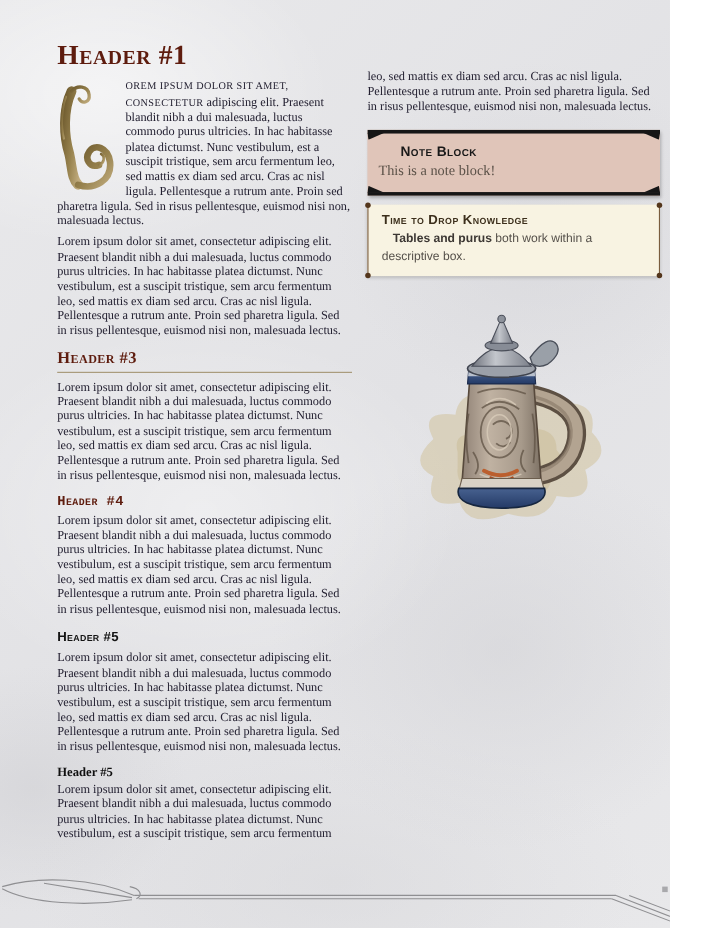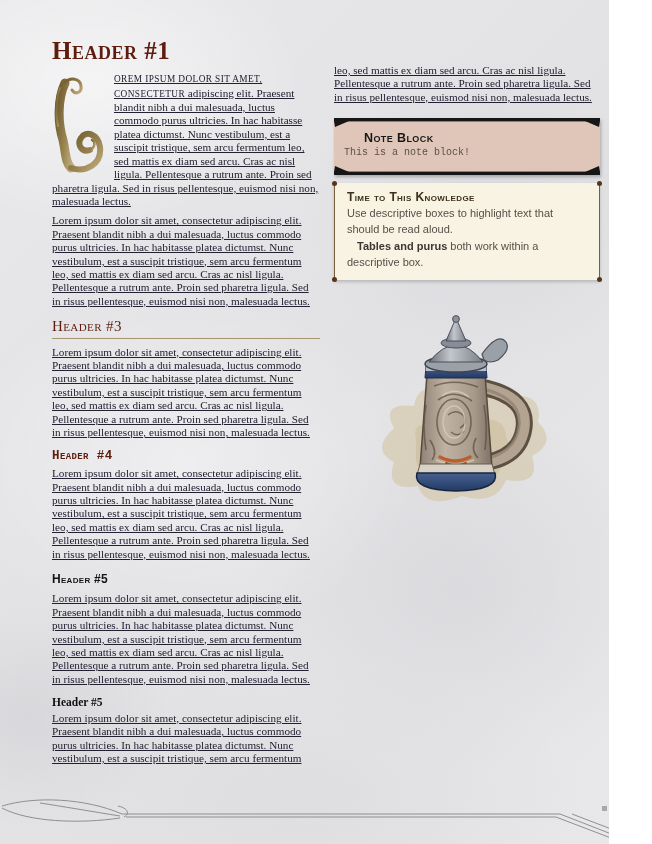"leo, sed mattis ex diam" p.body { text-decoration: underline -> none }
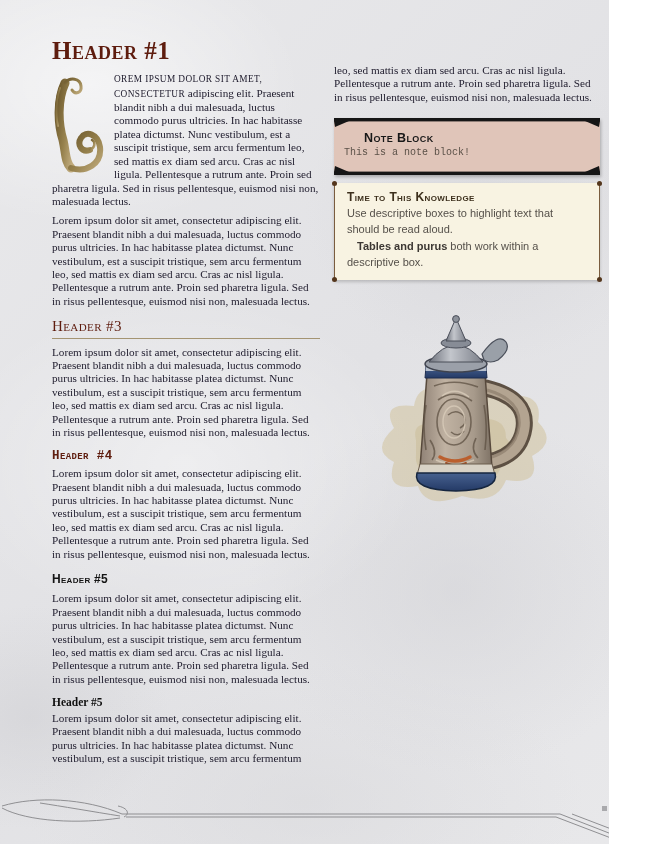"This is a note block!" .note-body { font-family: Liberation Mono, monospace -> Liberation Serif, serif; font-size: 10px -> 13px }
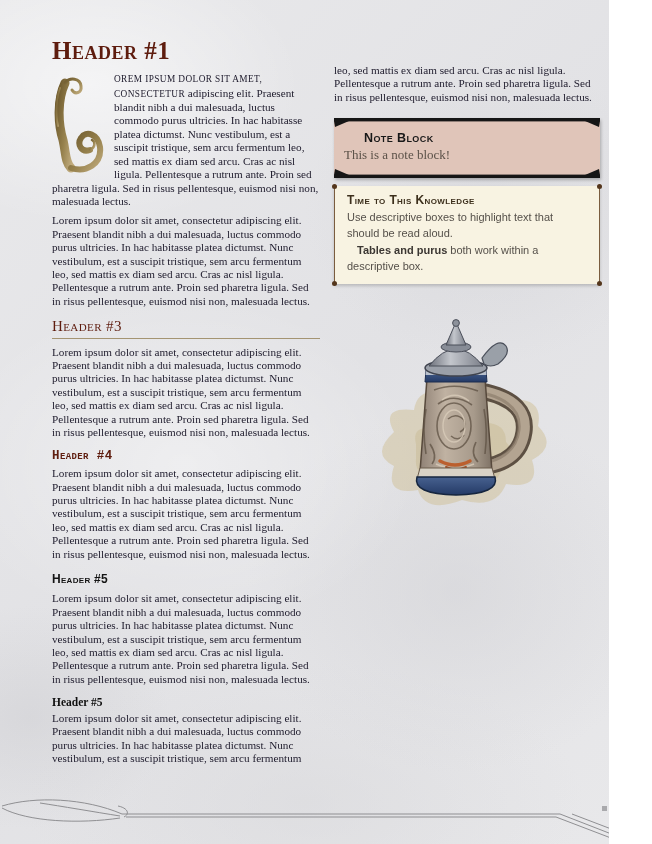"Time to This Knowledge" div.desc-title { text: This -> Drop }
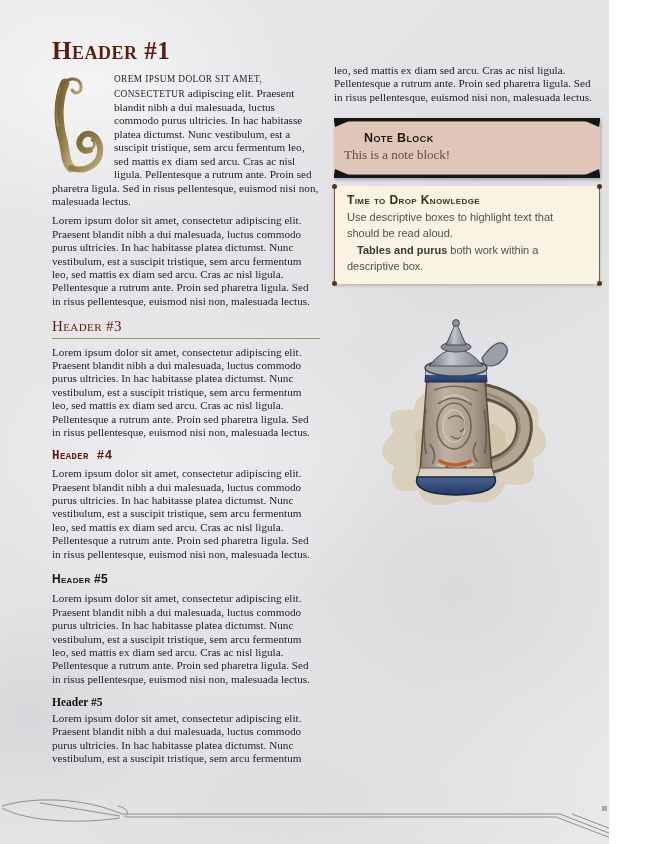"Use descriptive boxes to highlight" p.desc-line { html: <p>Use descriptive boxes to highlight text that should be read aloud.</p> -> none }
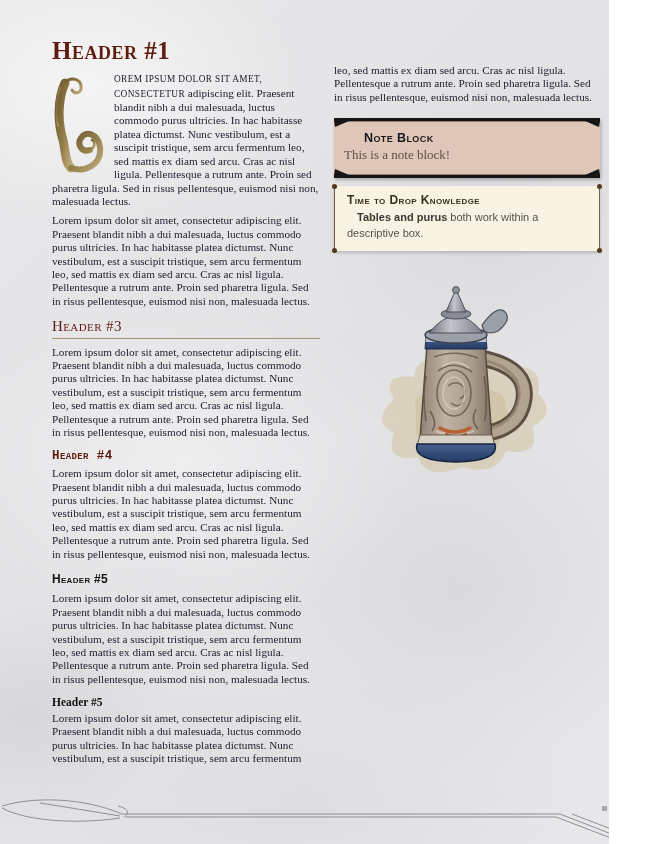"Header #3" h3.hb { font-weight: 400 -> 700 }
